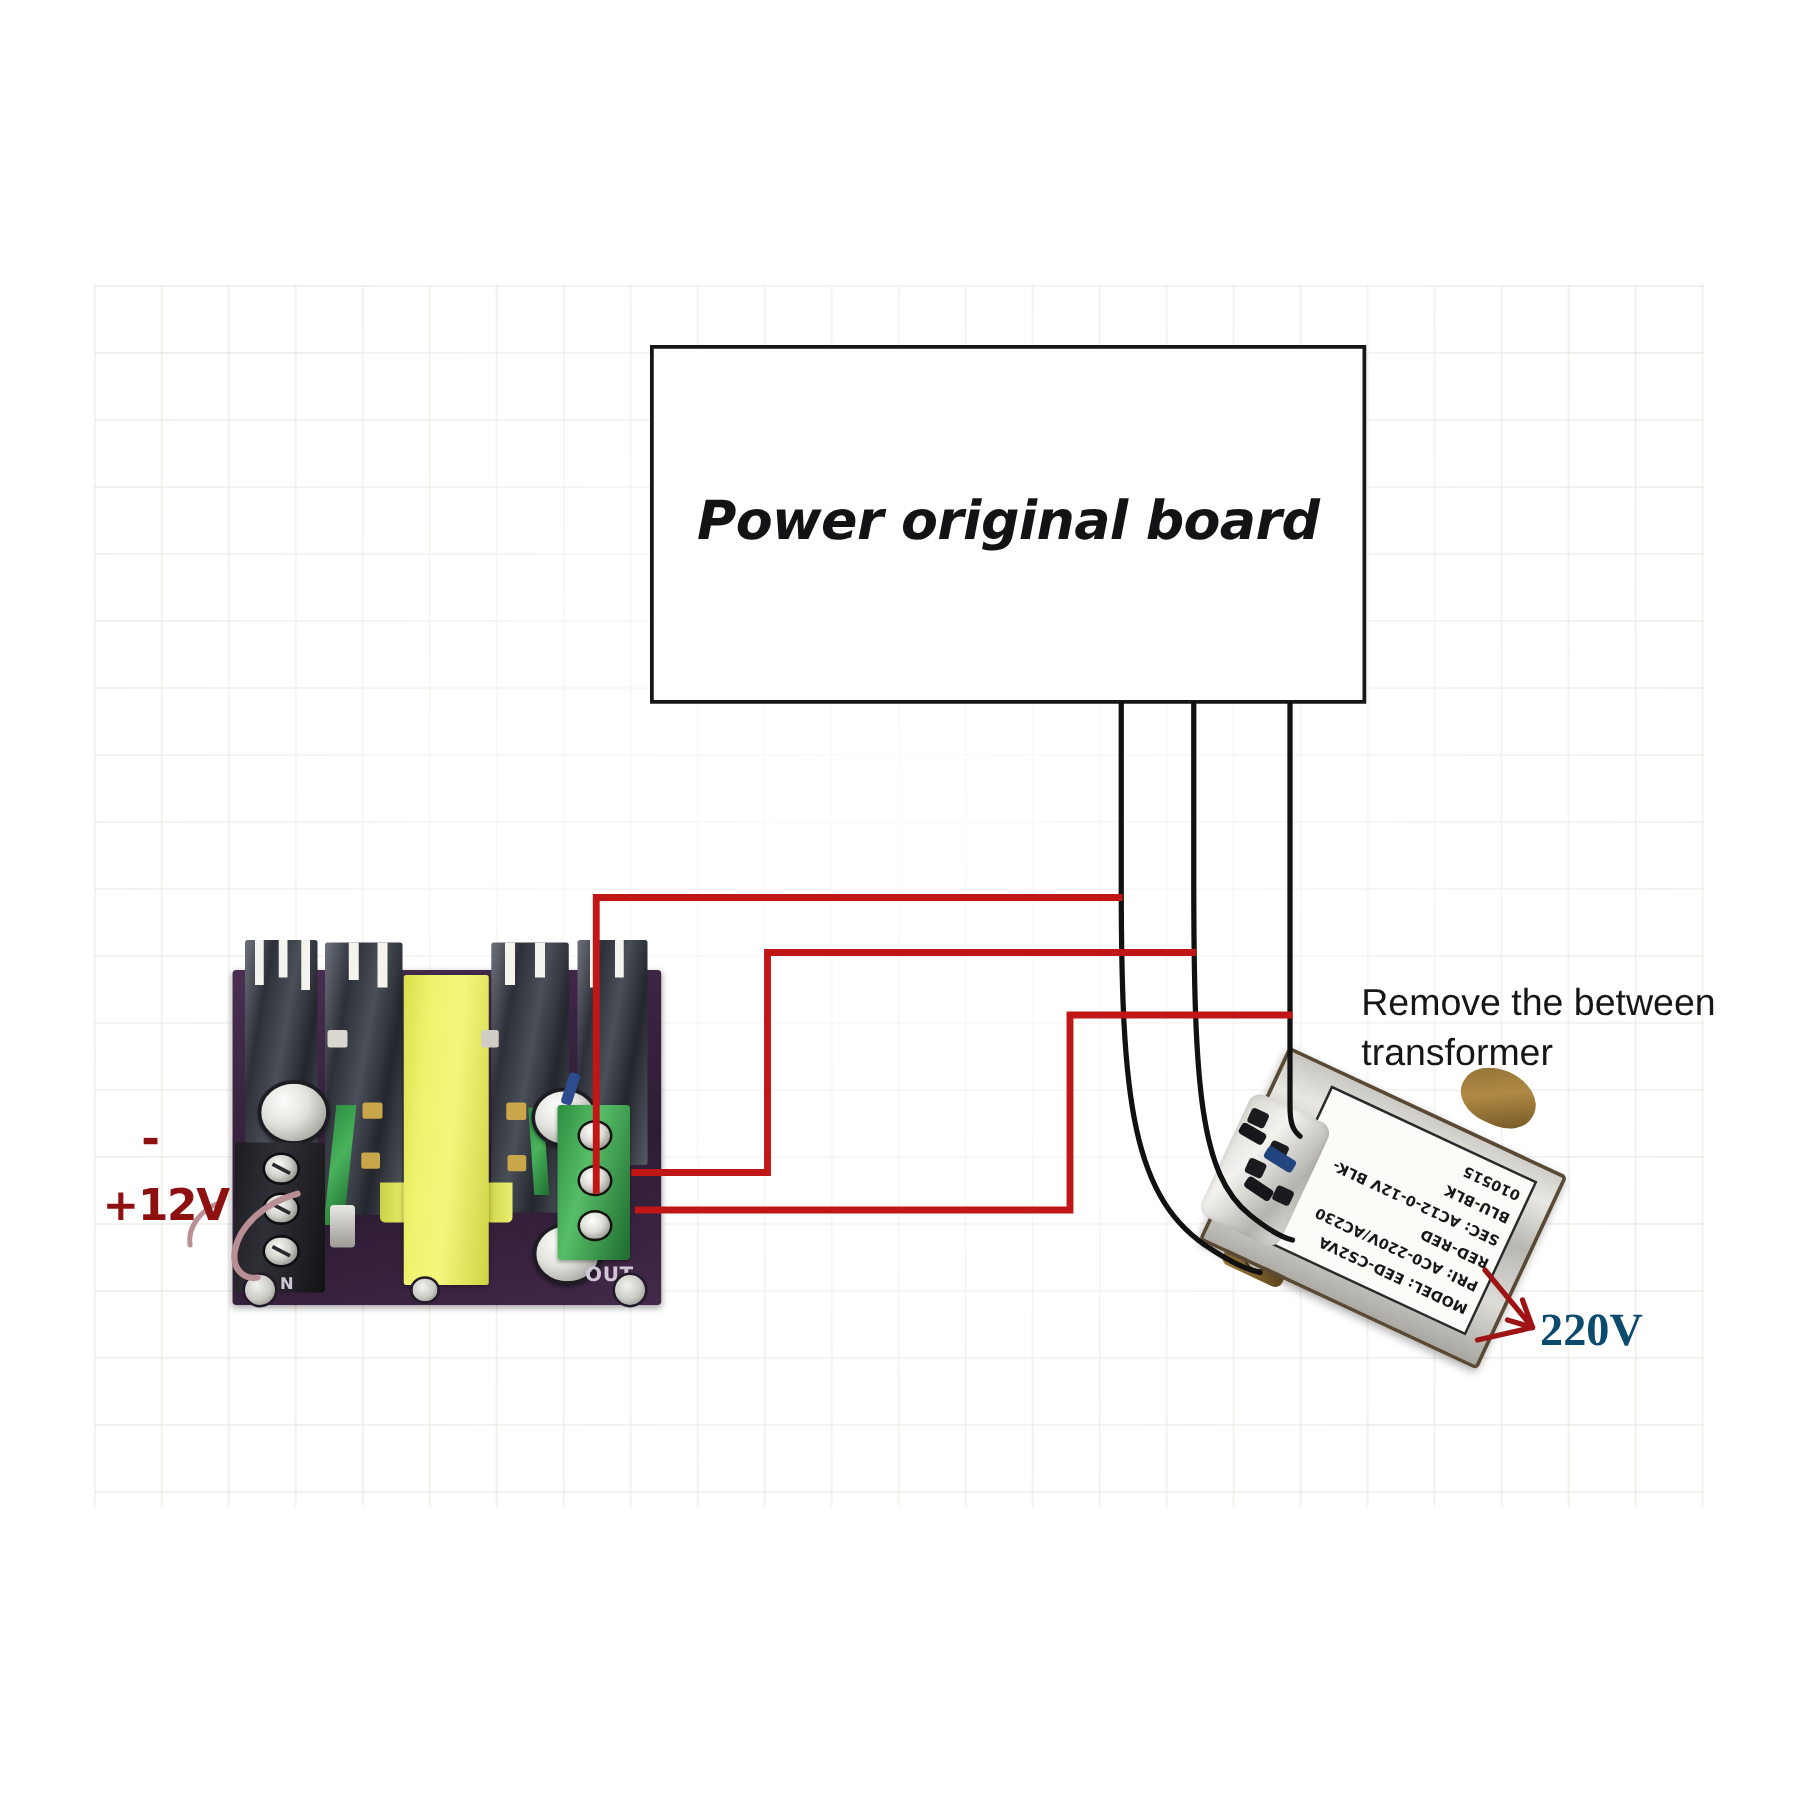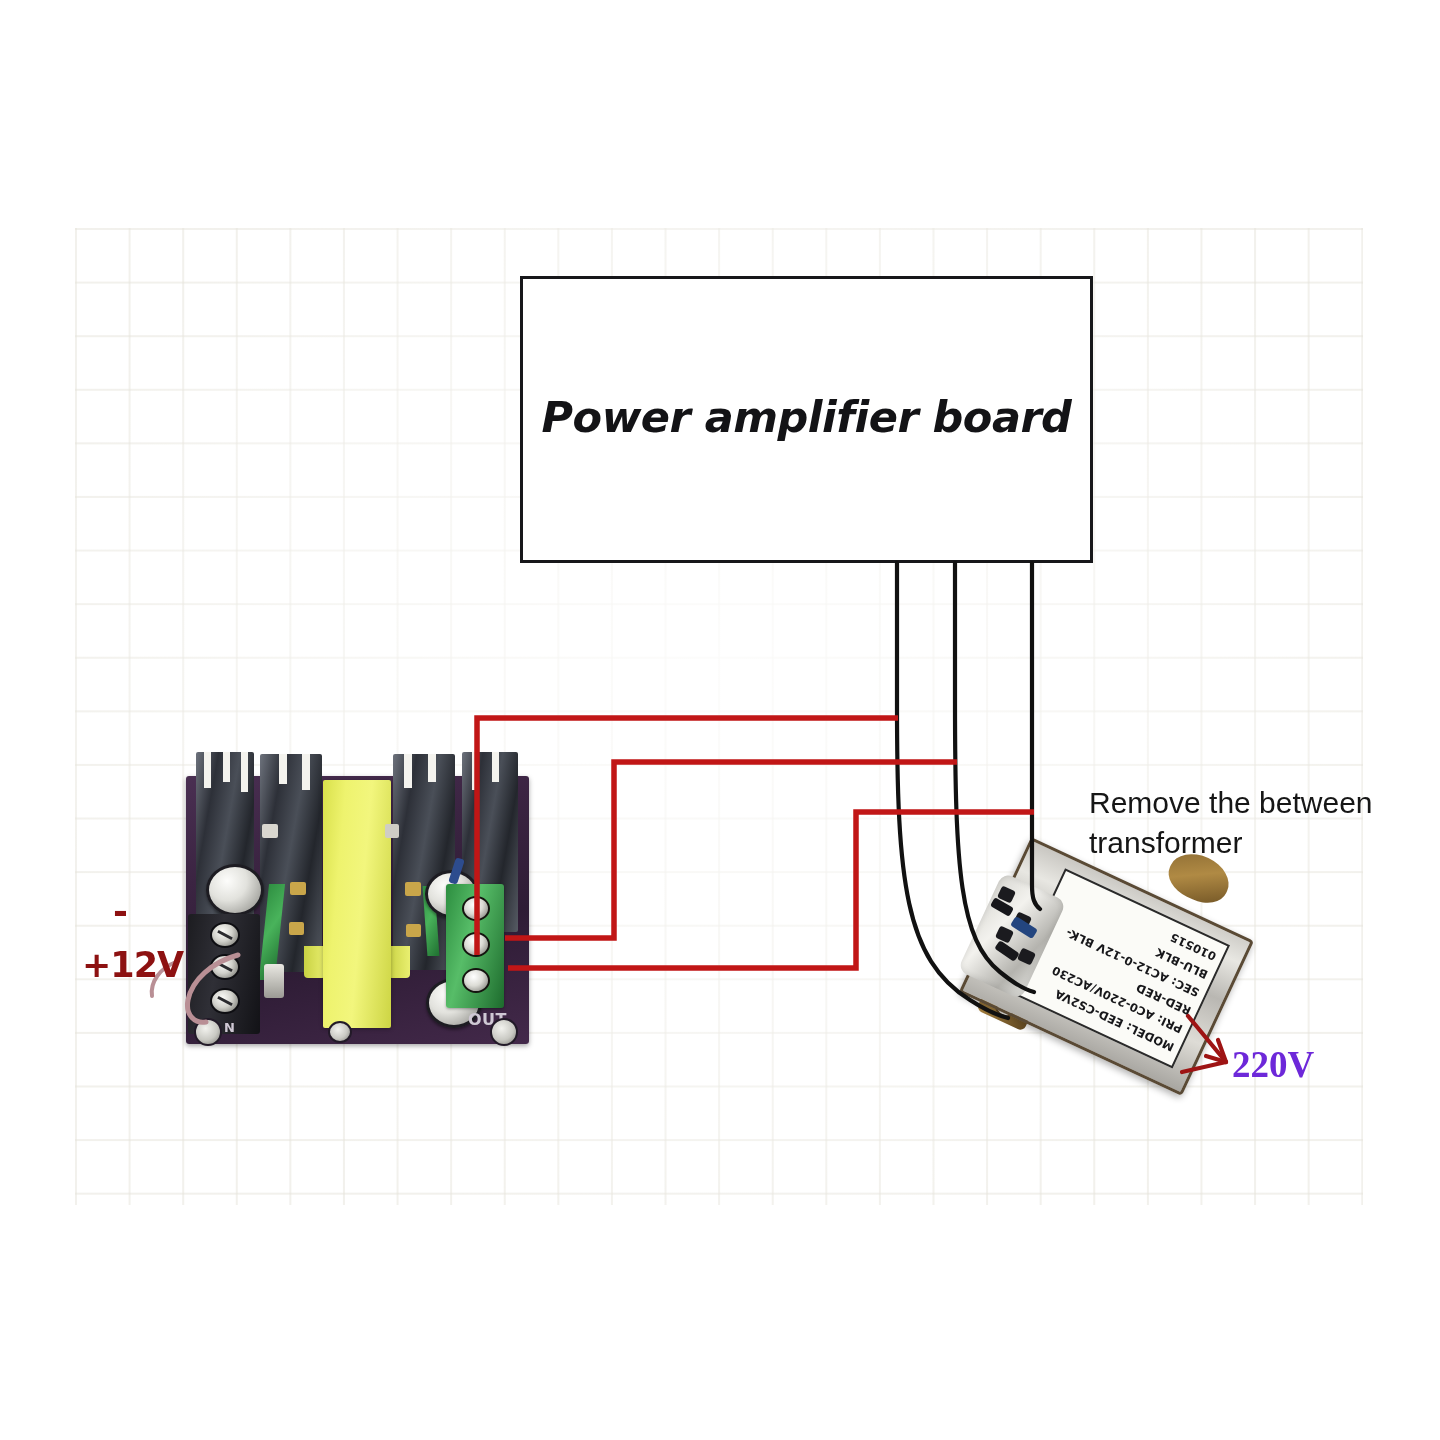"Power amplifier board" div { text: amplifier -> original }
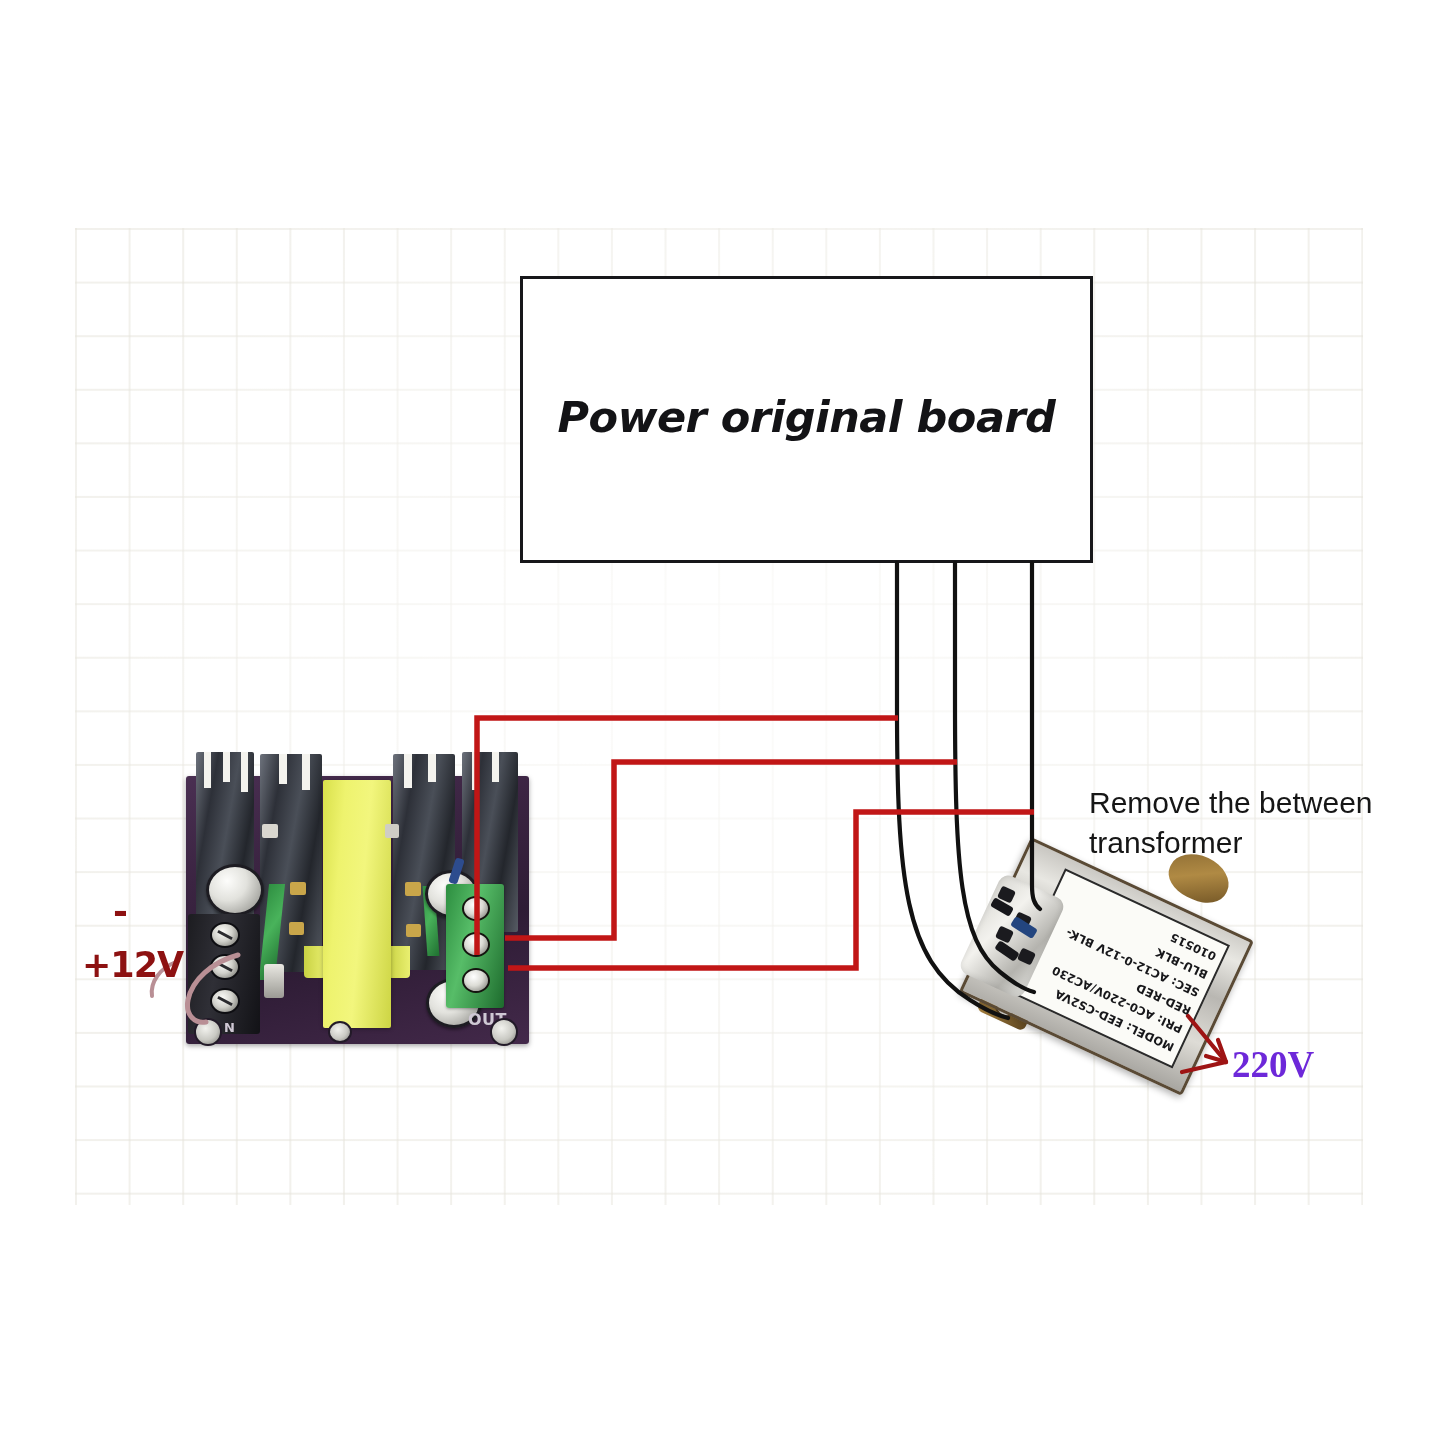"220V" #v220 { color: #6d28d9 -> #0c4a6e }
